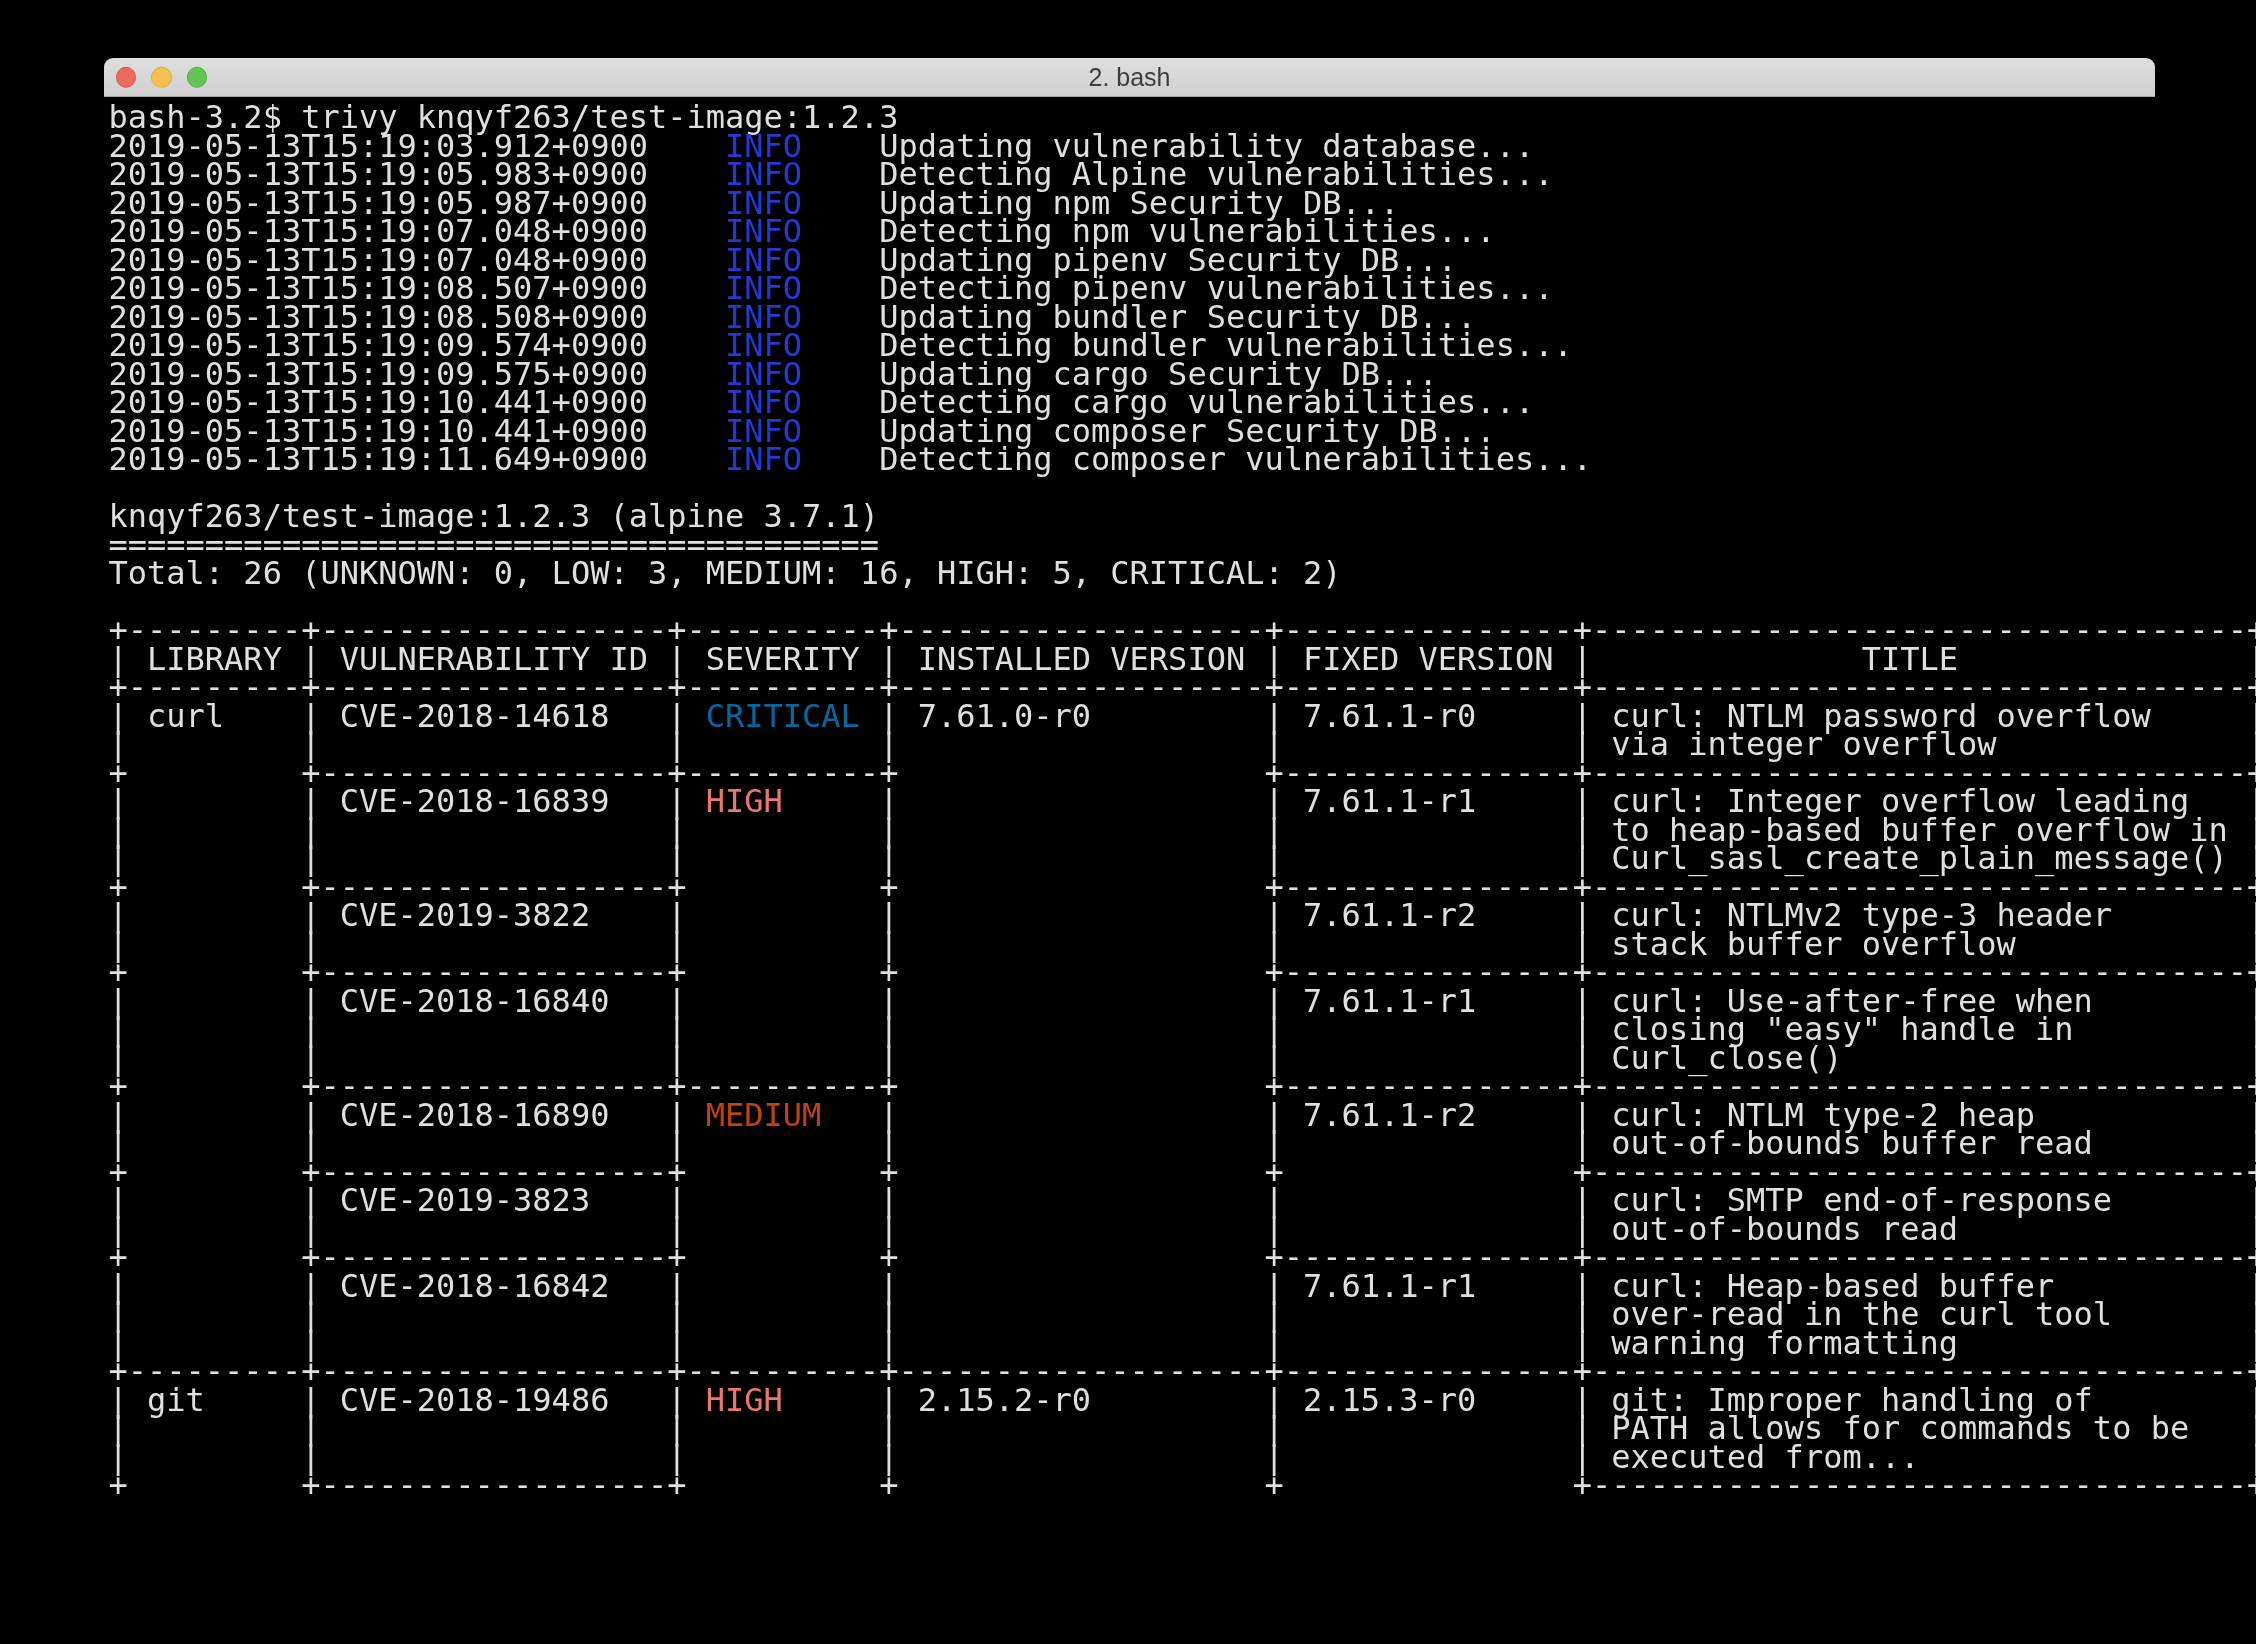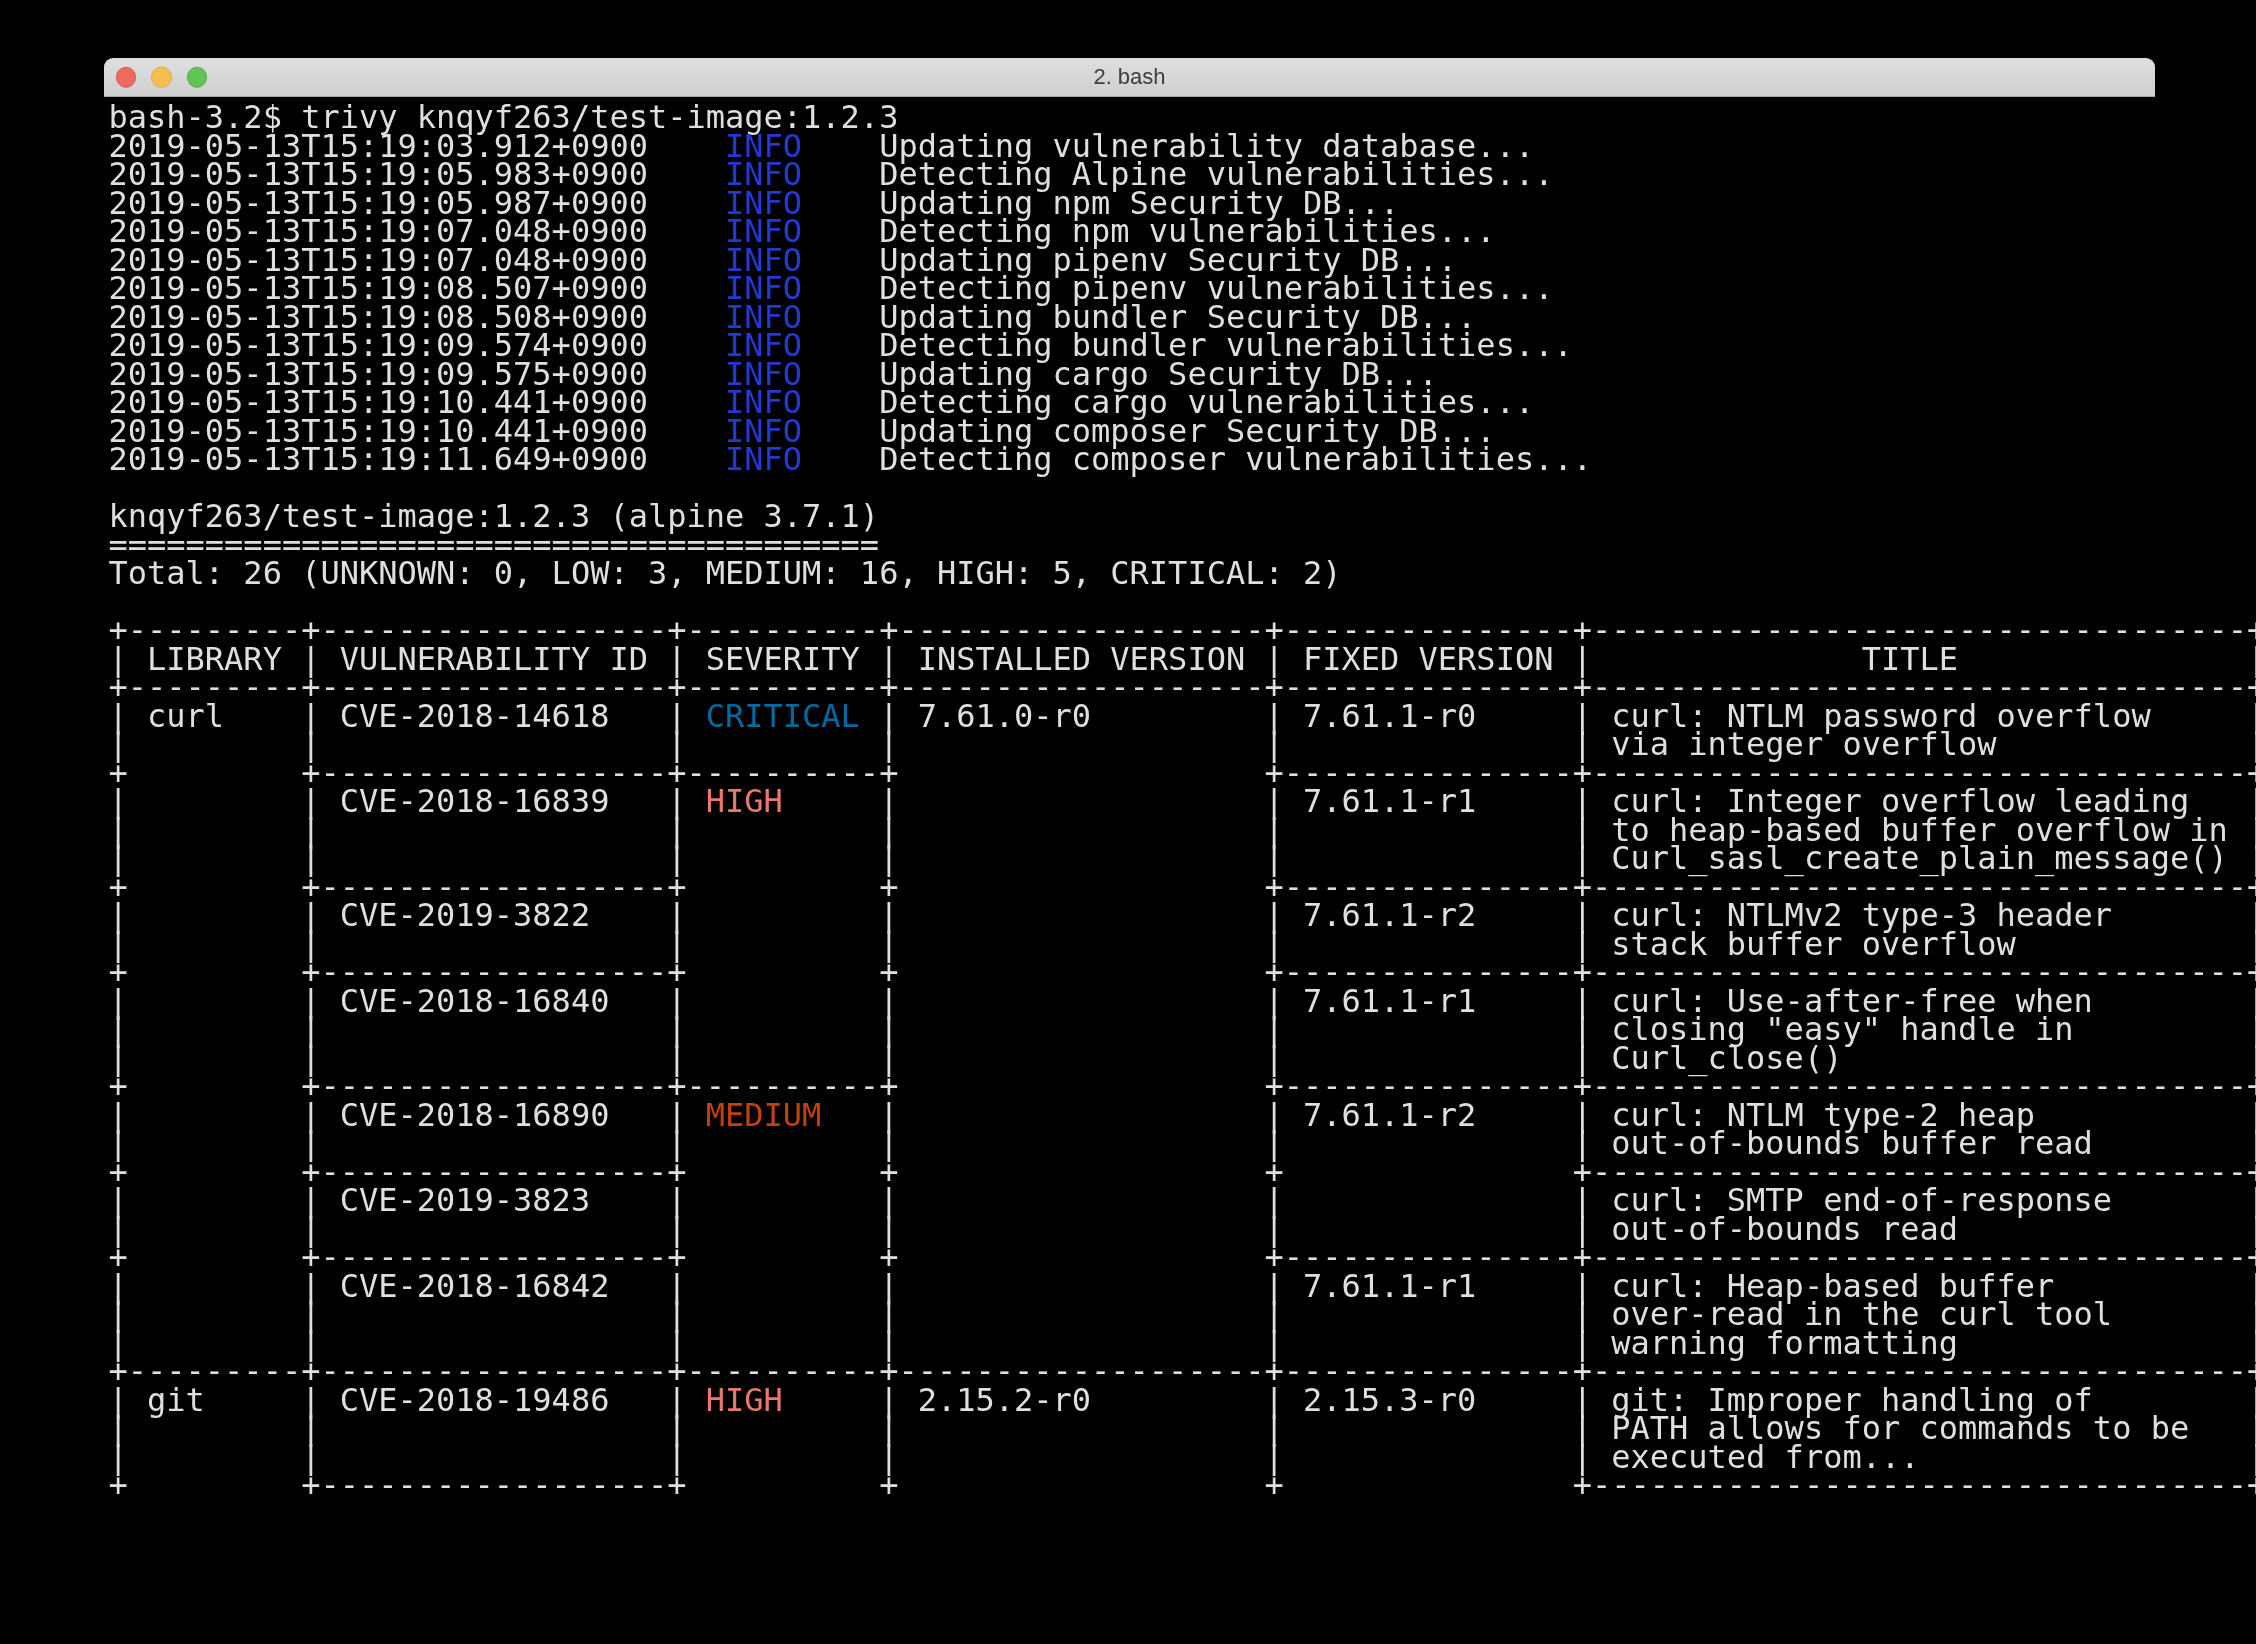"2. bash" .titlebar .title { font-size: 22px -> 25px }
